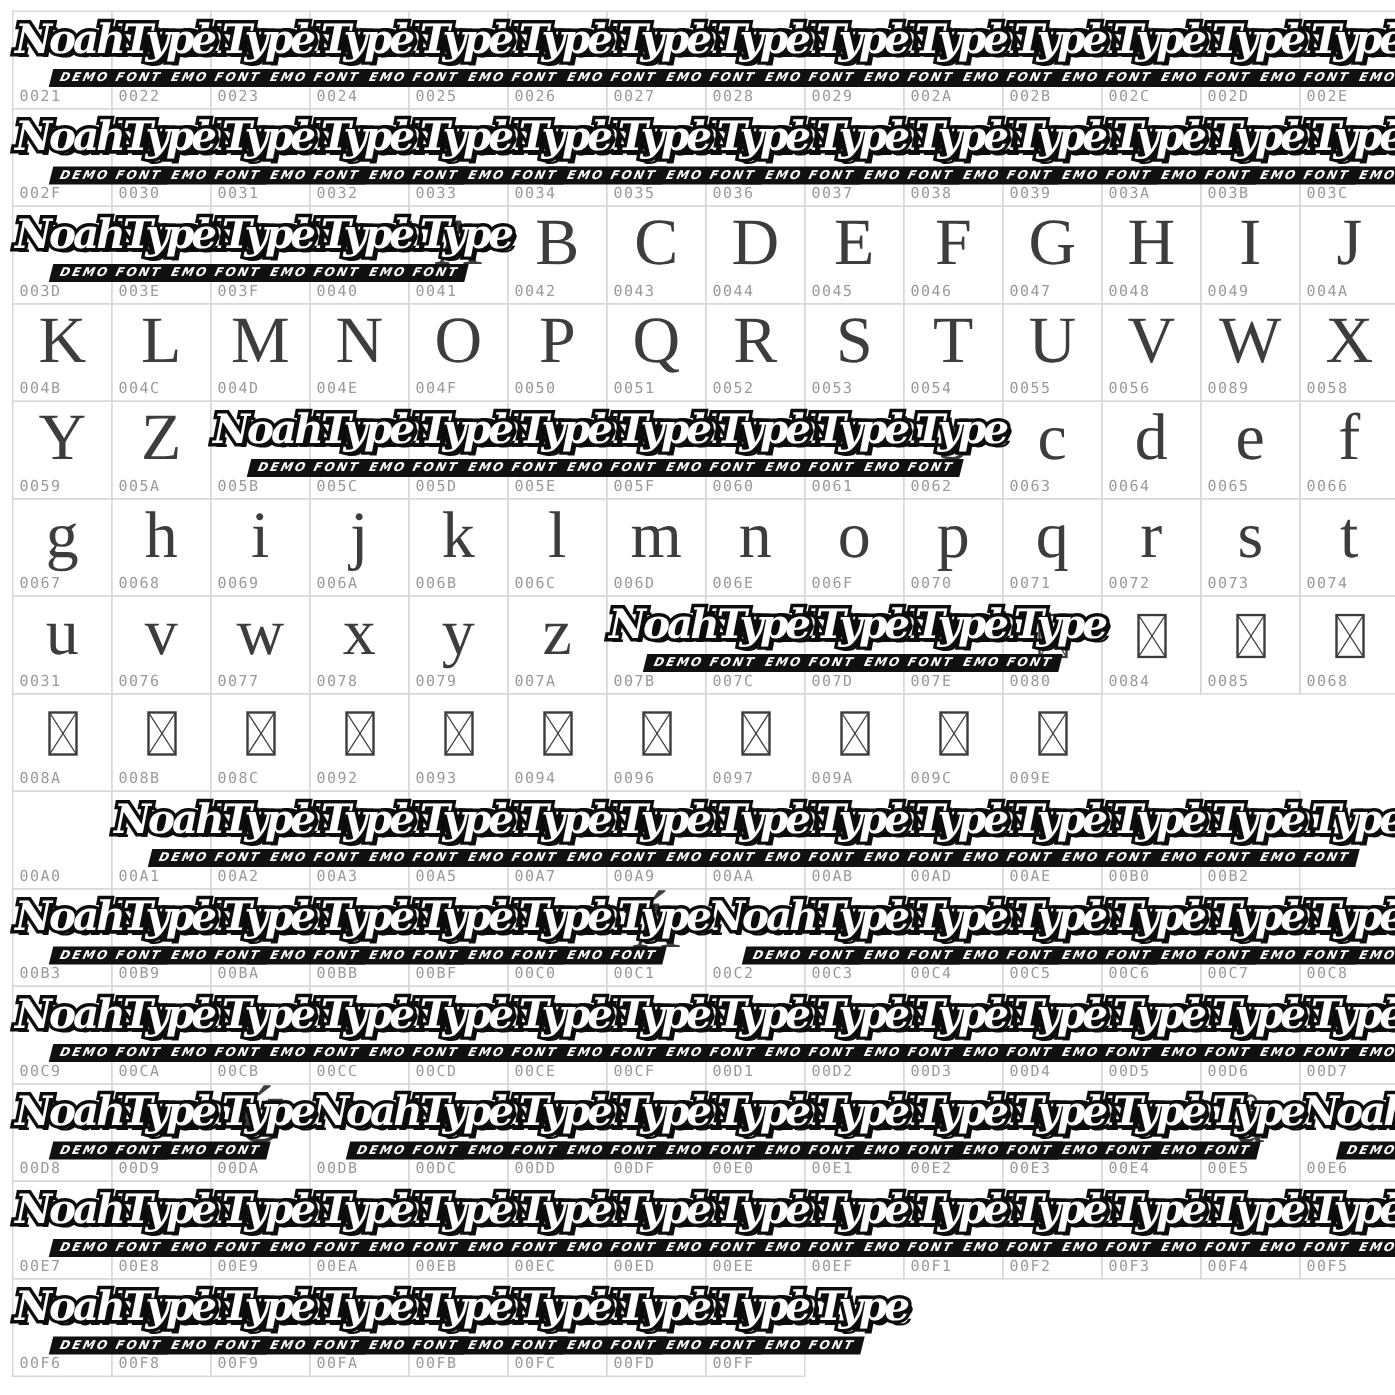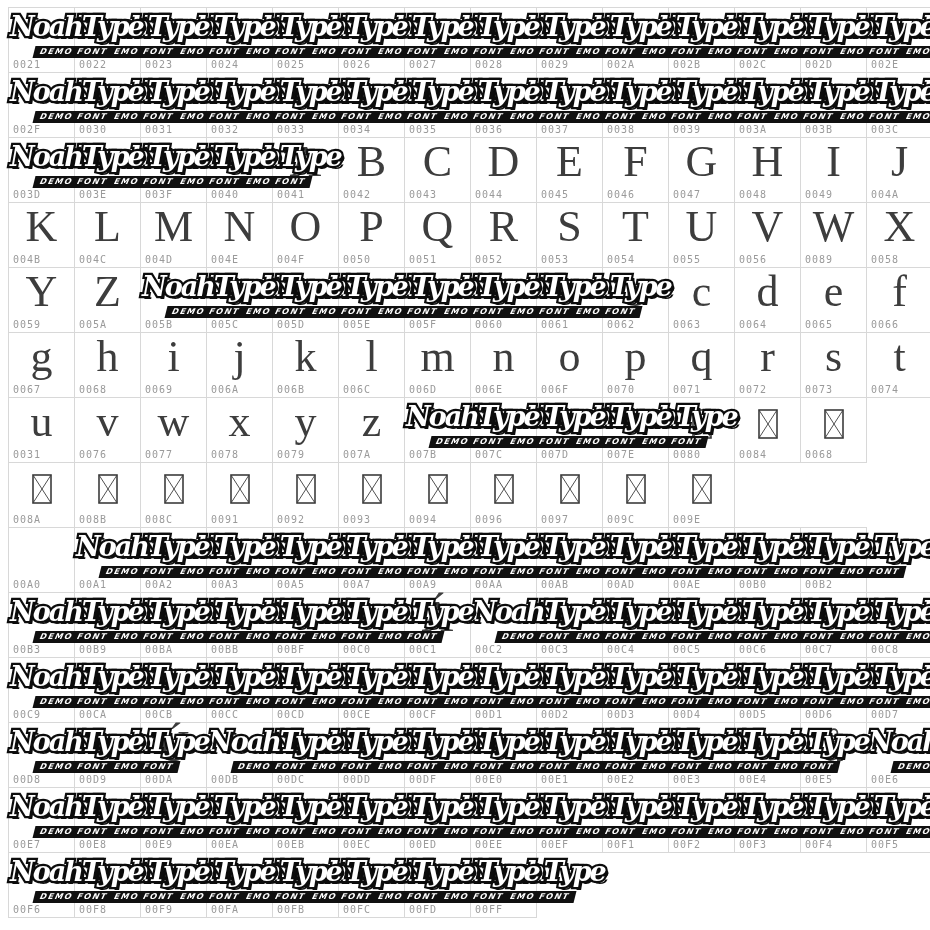"0085" div.cell { html: none -> <div> <svg> <rect></rect> <line></line> <line></line> </svg> <span>0085</span> </div> }
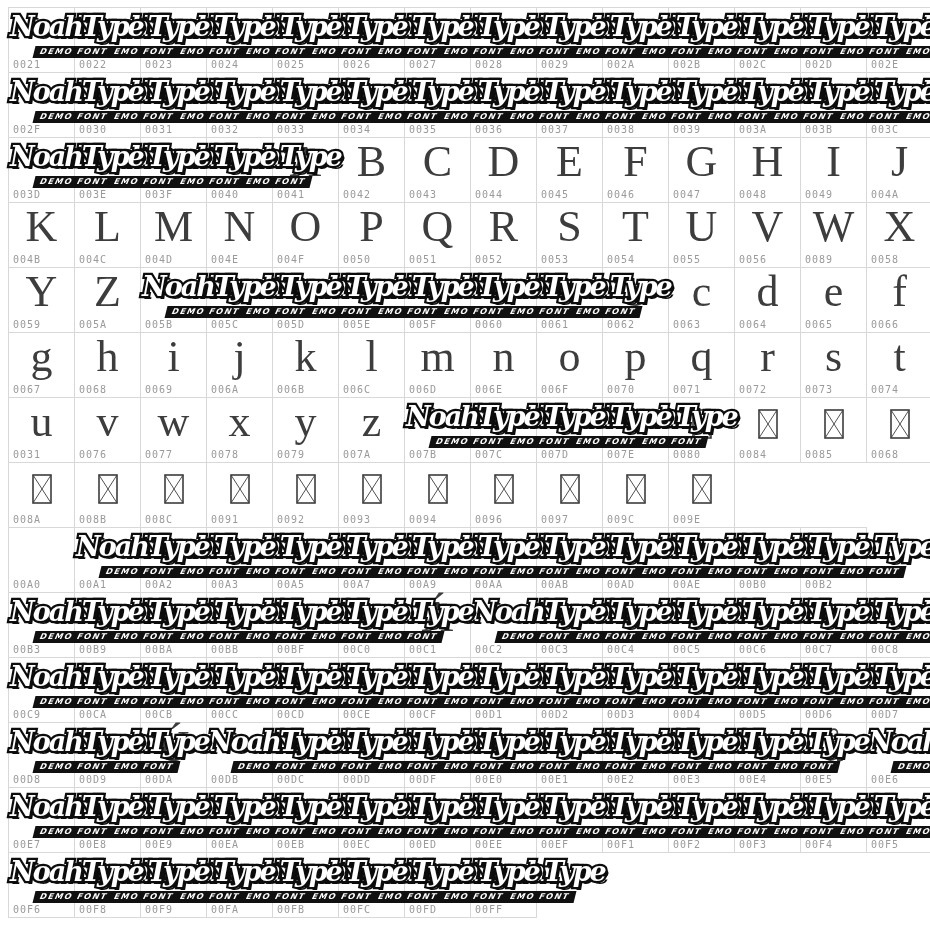"0091" div.cell { html: <div> <svg> <rect></rect> <line></line> <line></line> </svg> <span>0091</span> </div> -> none }
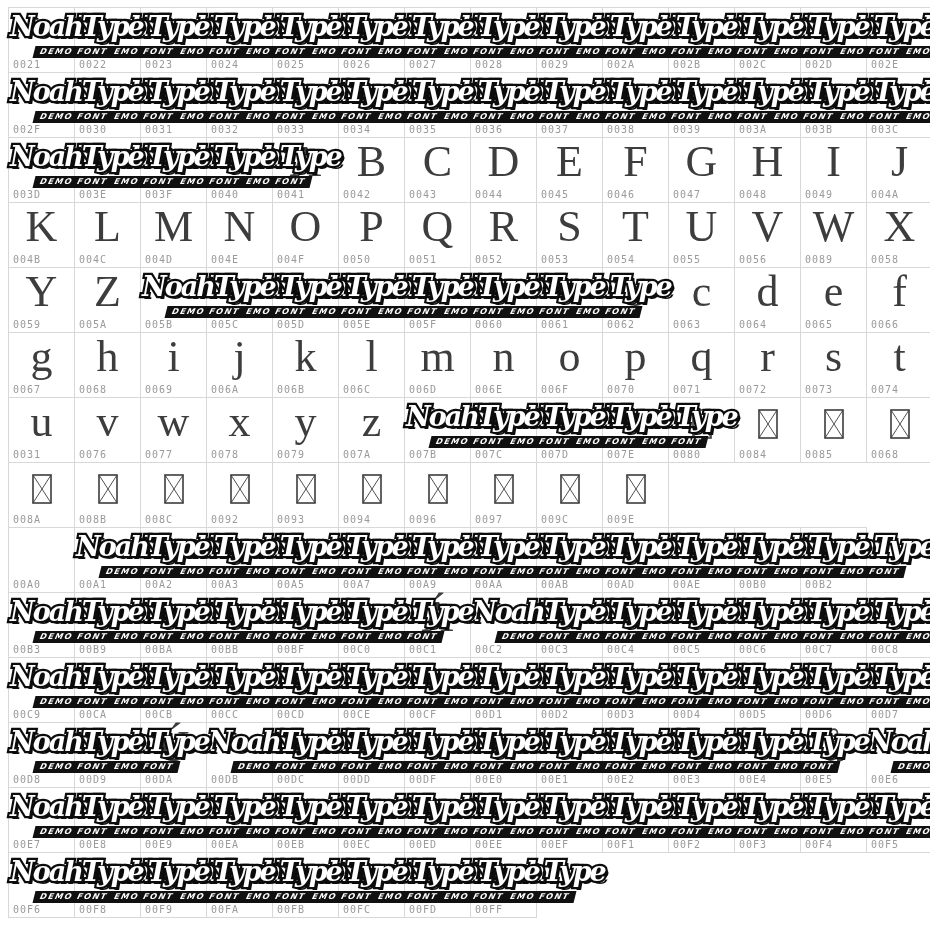"009A" div.cell { html: none -> <div> <svg> <rect></rect> <line></line> <line></line> </svg> <span>009A</span> </div> }
